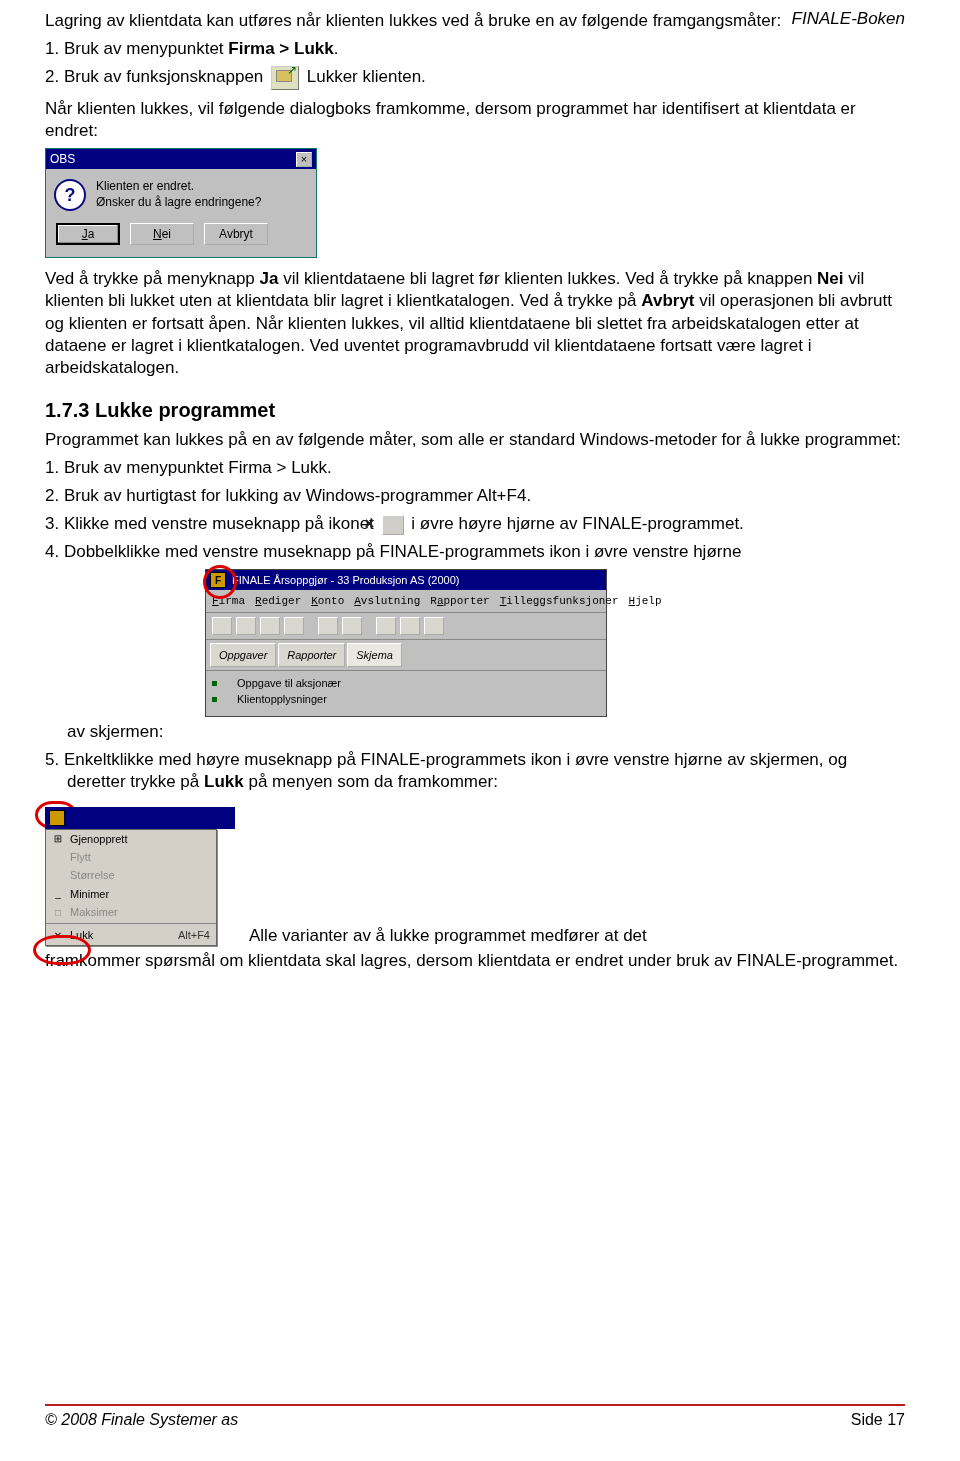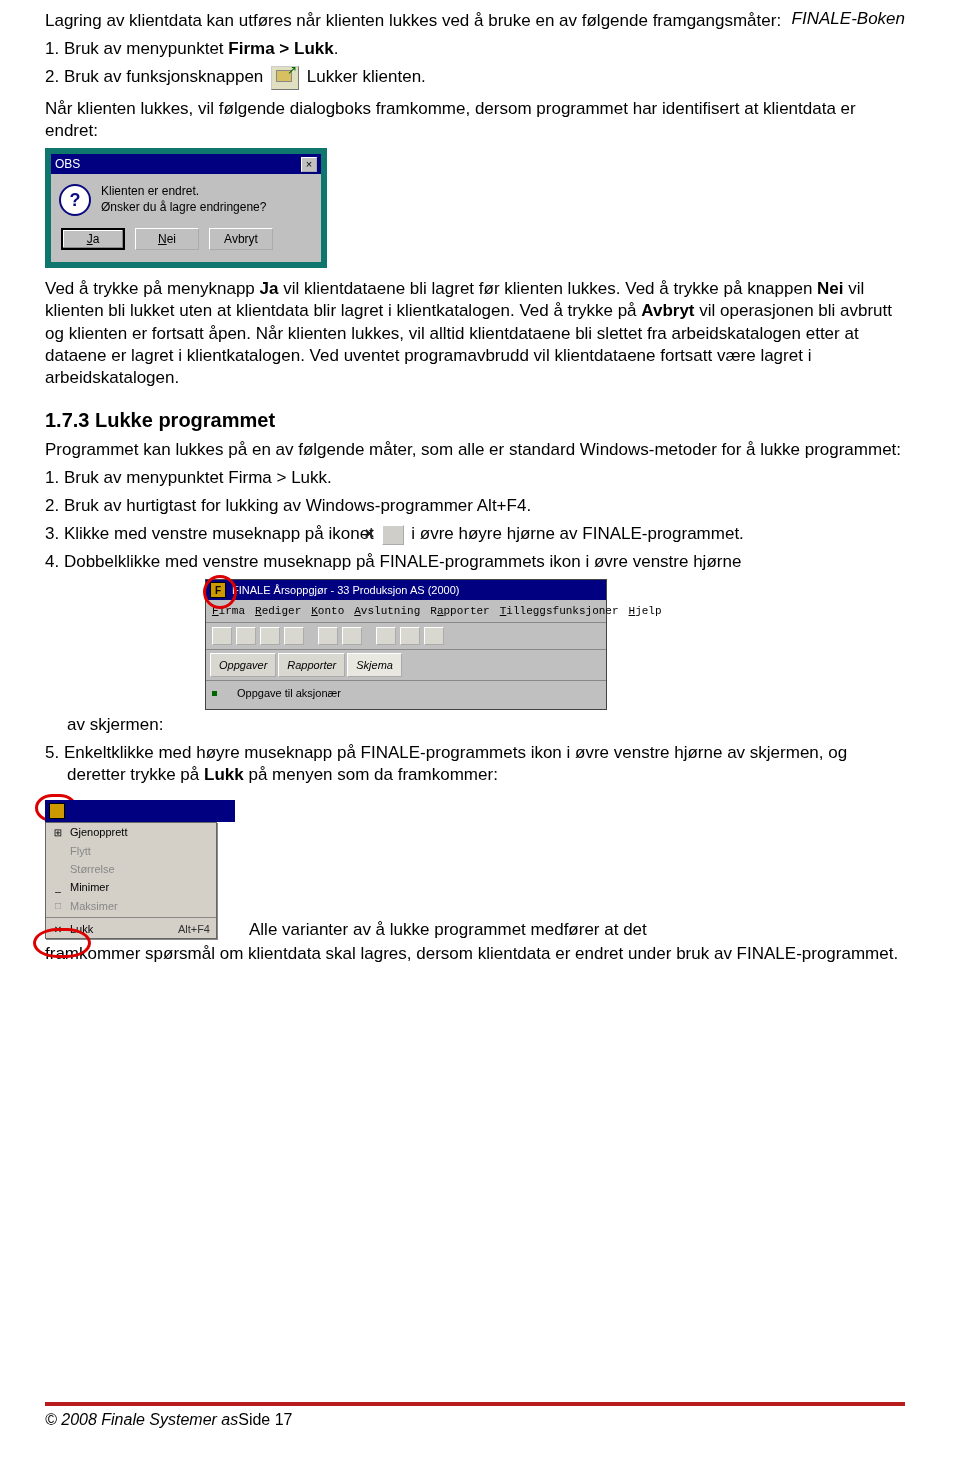"OBS" .dlg { border: 6px solid #0f766e -> 1px solid #0f766e }
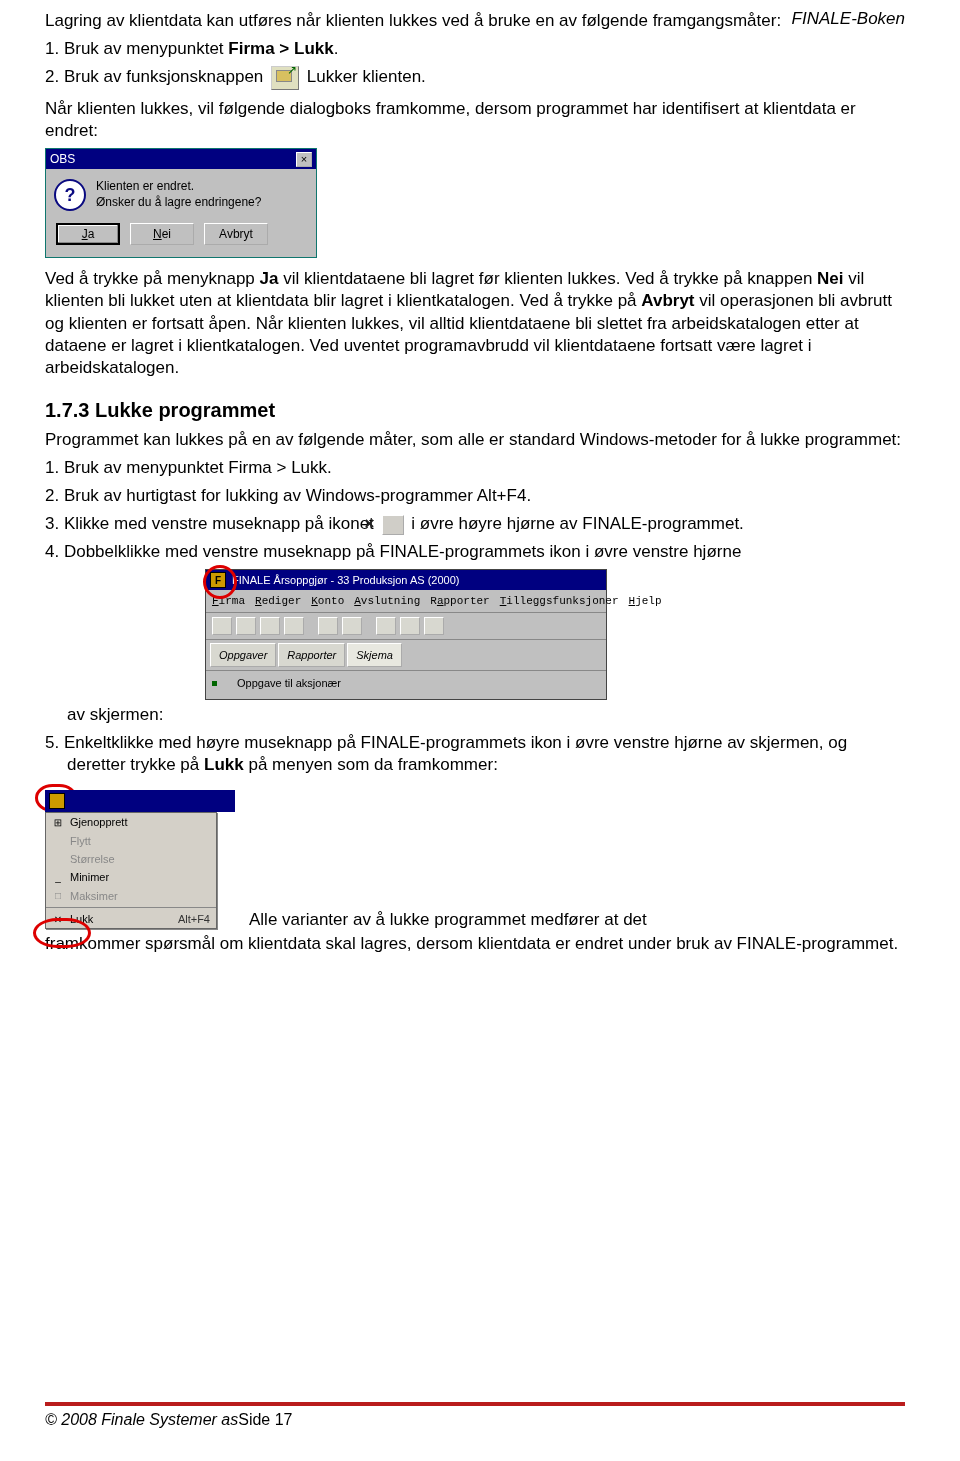"Klientopplysninger" div.li { html: none -> <div> <span></span> <span>Klientopplysninger</span> </div> }
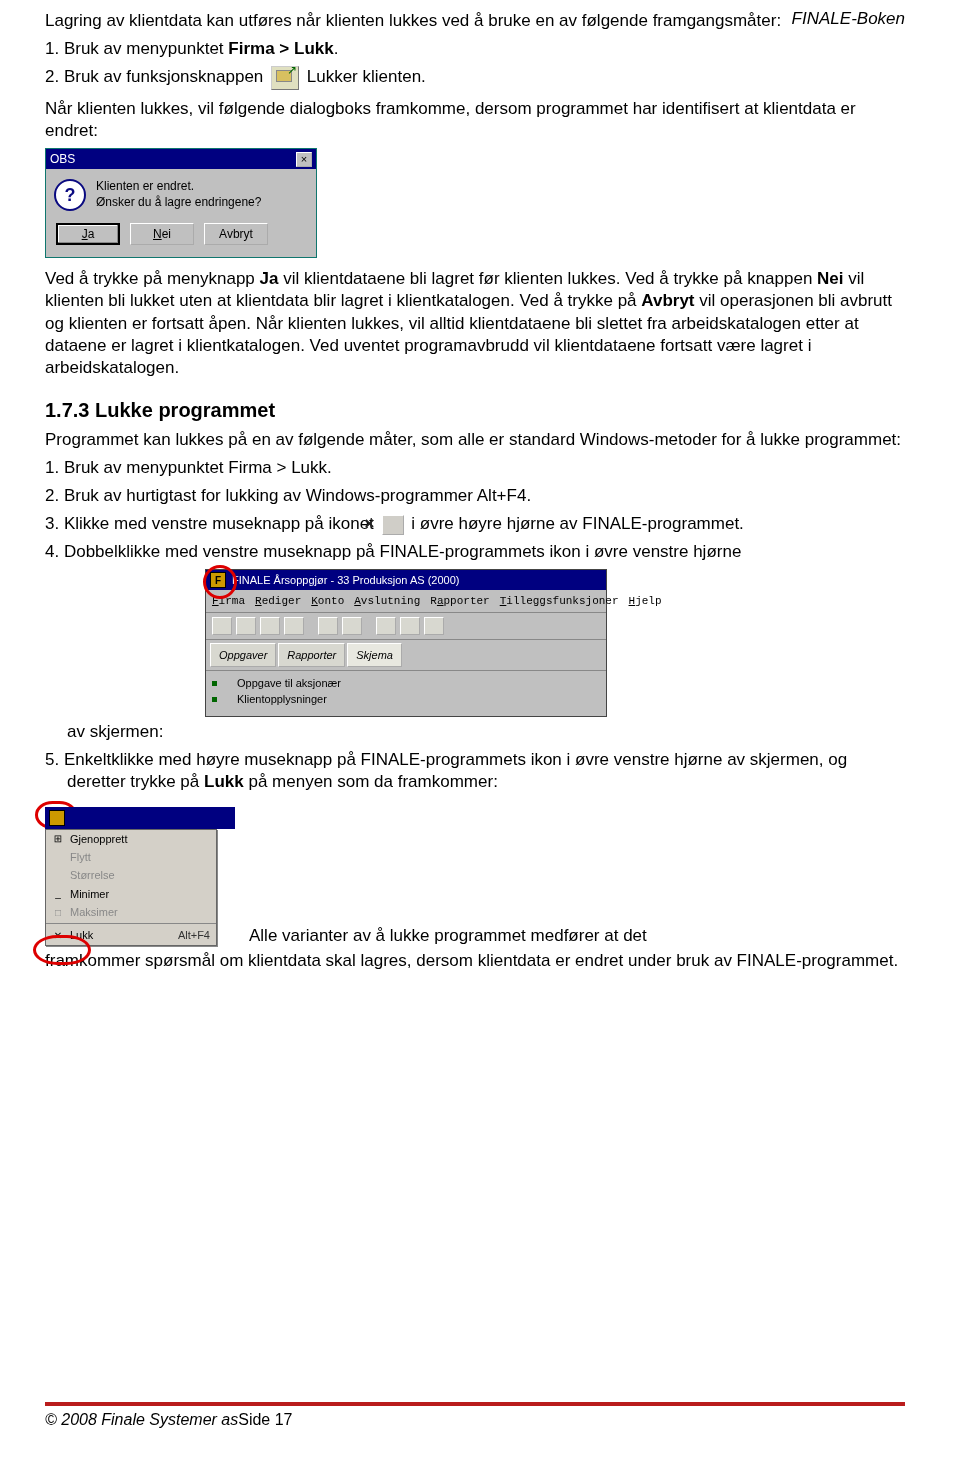"© 2008 Finale Systemer as" .footer { border-top: 4px solid #b91c1c -> 2px solid #b91c1c; justify-content: flex-start -> space-between }
